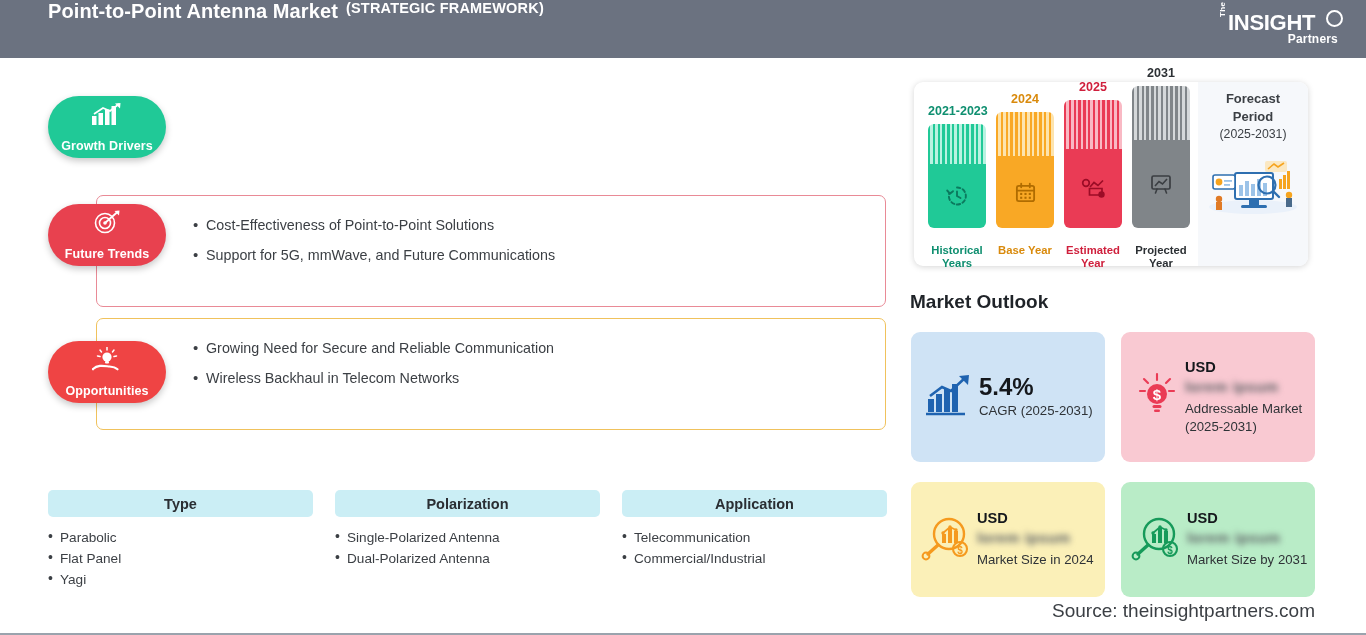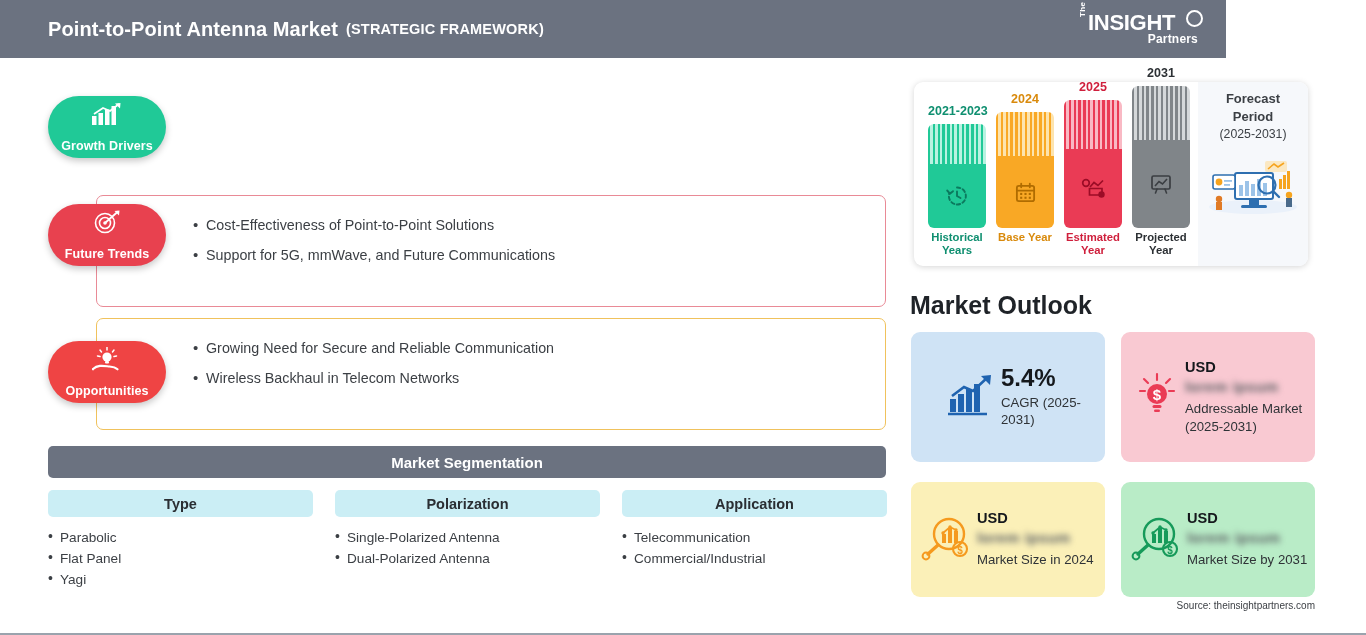"Point-to-Point Antenna Market" .header { align-items: center -> flex-start; width: 1226px -> 1366px }
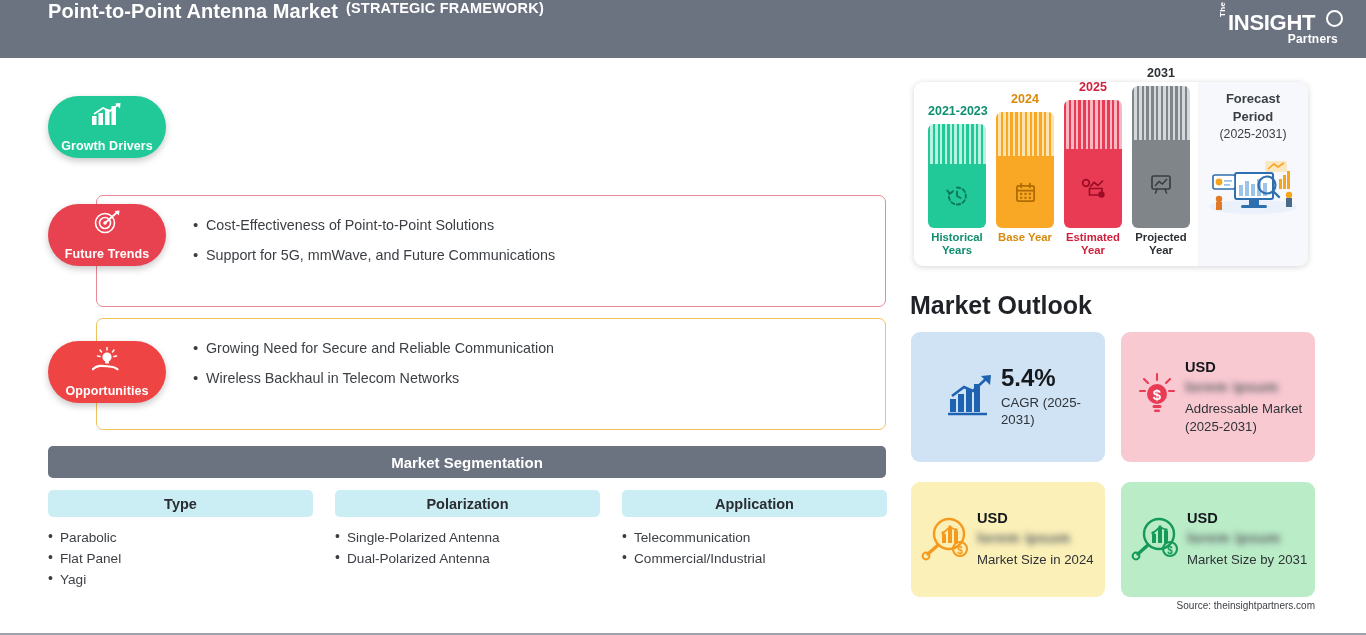"Historical Years" .fc-bar .fc-caption { padding-top: 3px -> 16px }
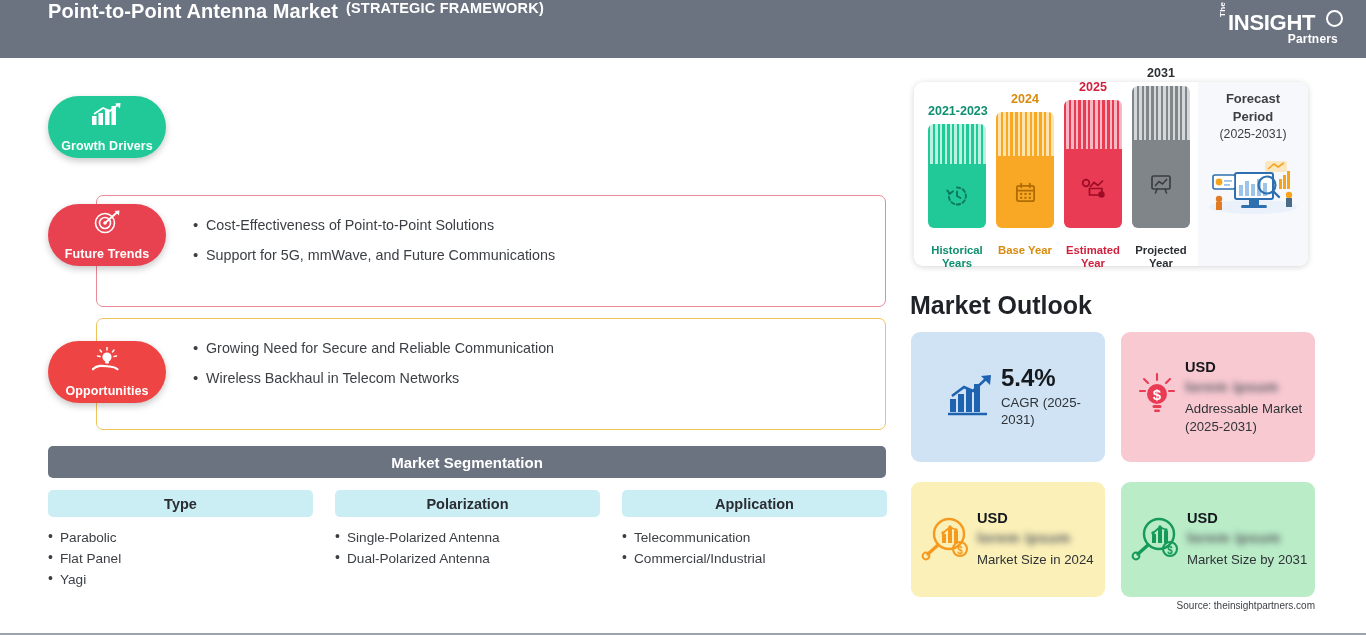"Market Outlook" .outlook-title { font-size: 25px -> 19px }
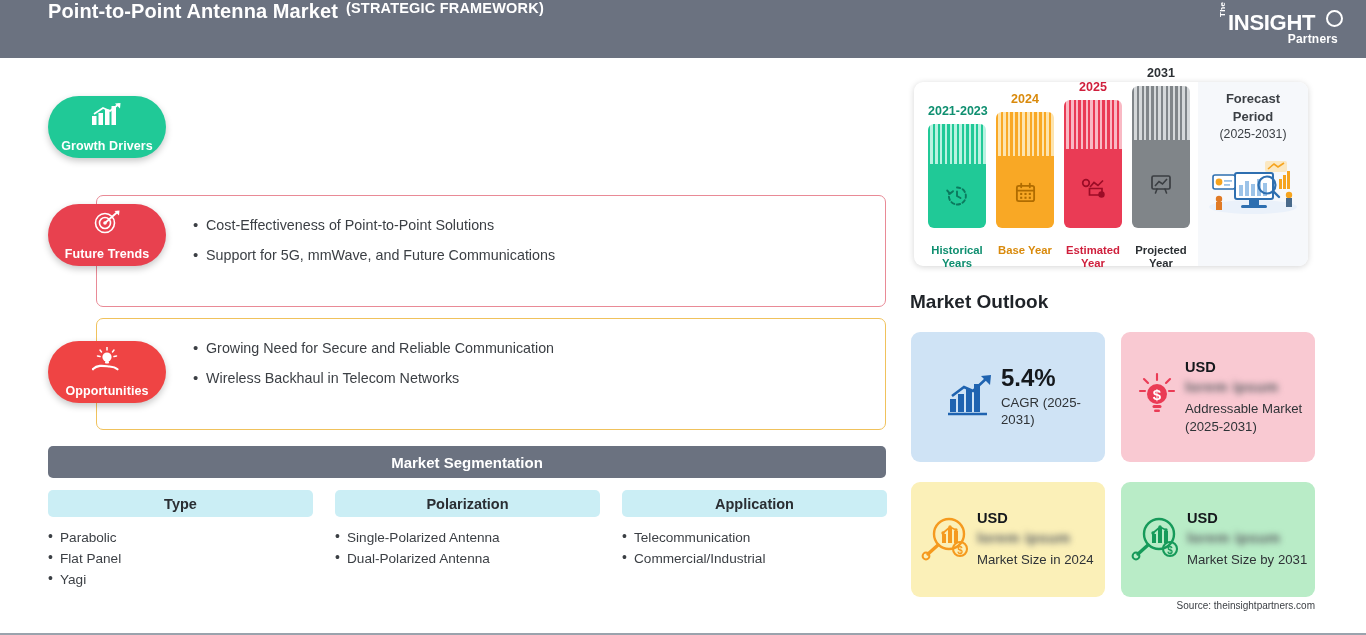"5.4%" .ocard.blue { padding-left: 22px -> none }
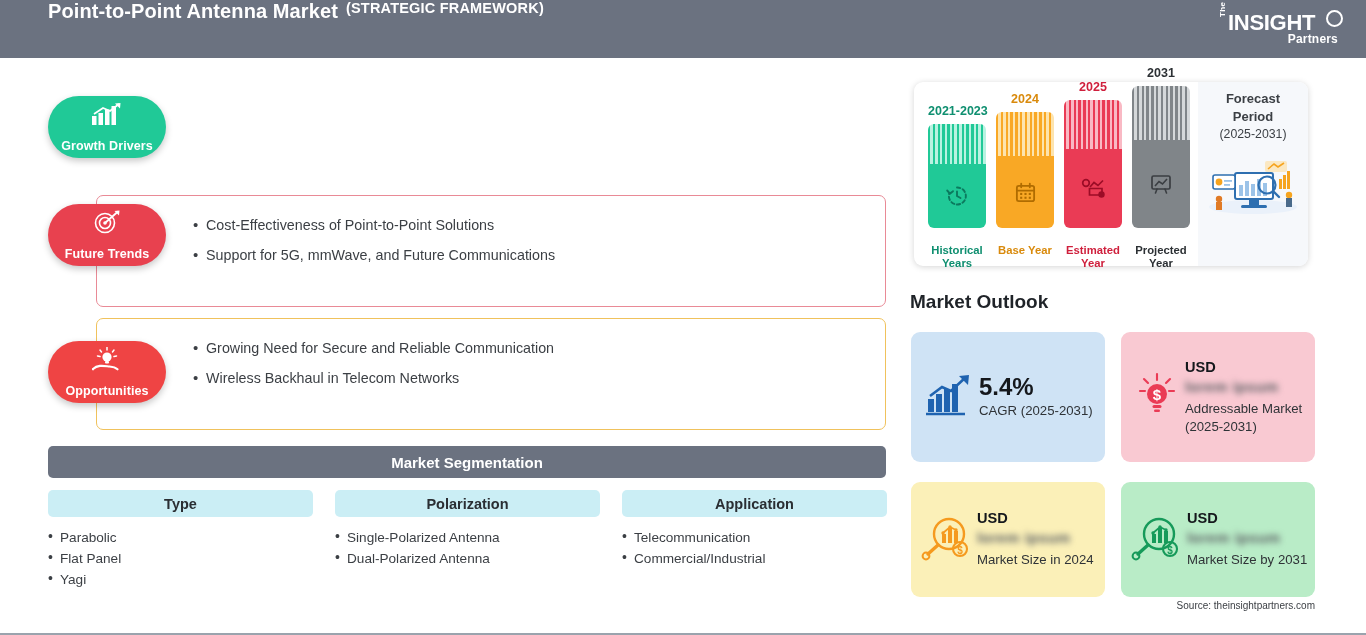"Market Segmentation" div.seg-header { html: <div>Market Segmentation</div> -> none }
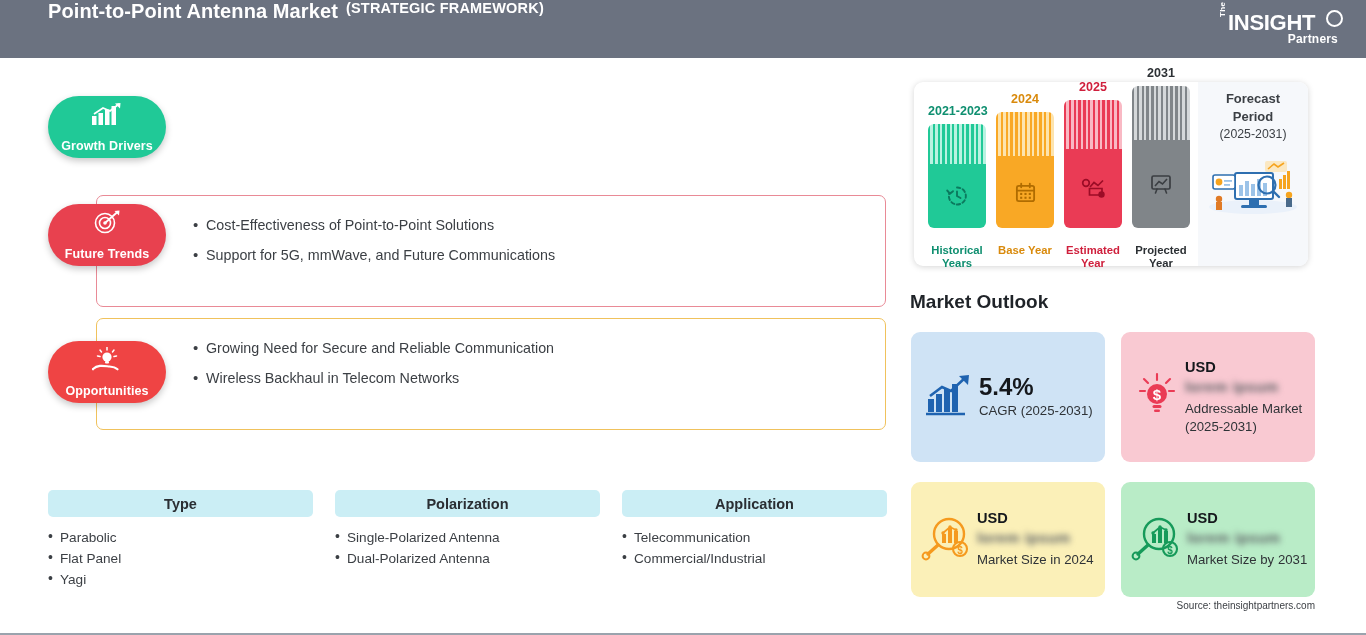"Source: theinsightpartners.com" .source { font-size: 10px -> 19px }
